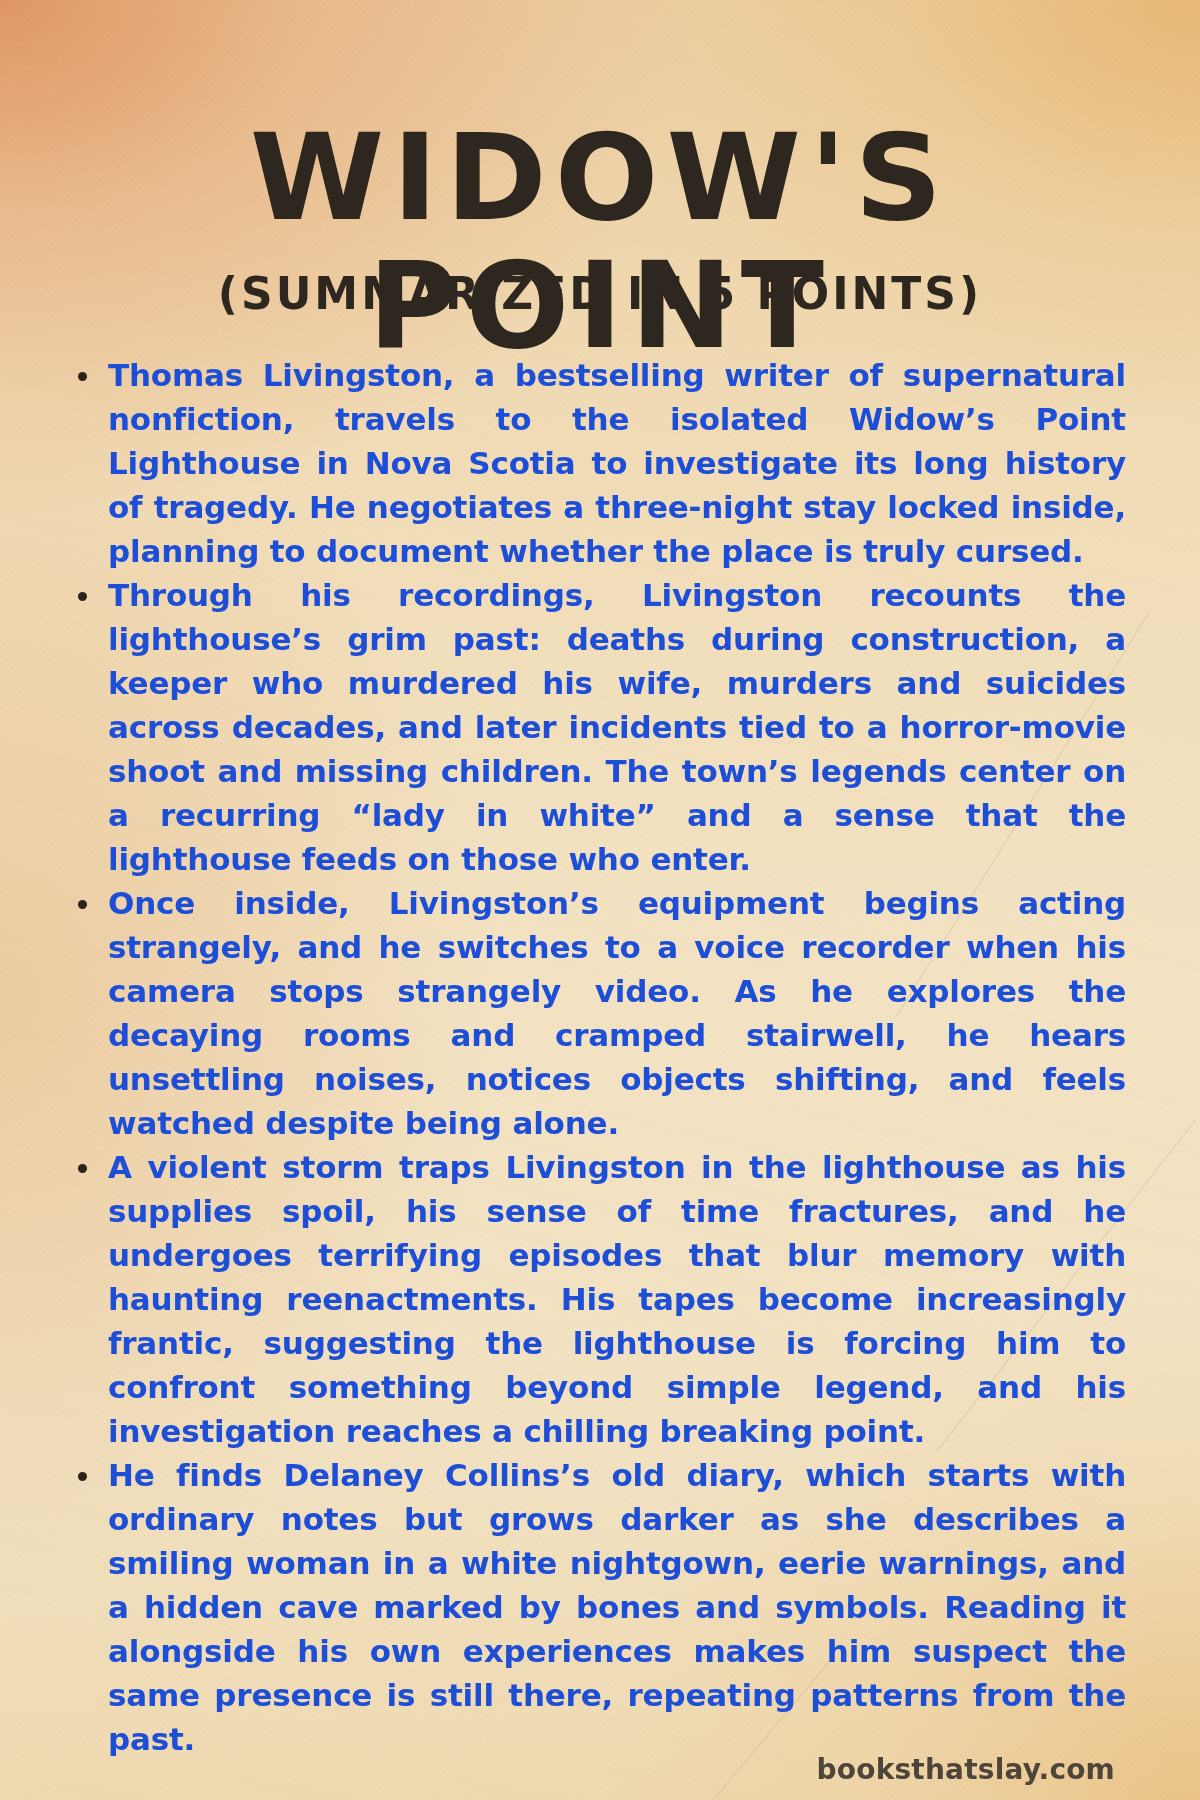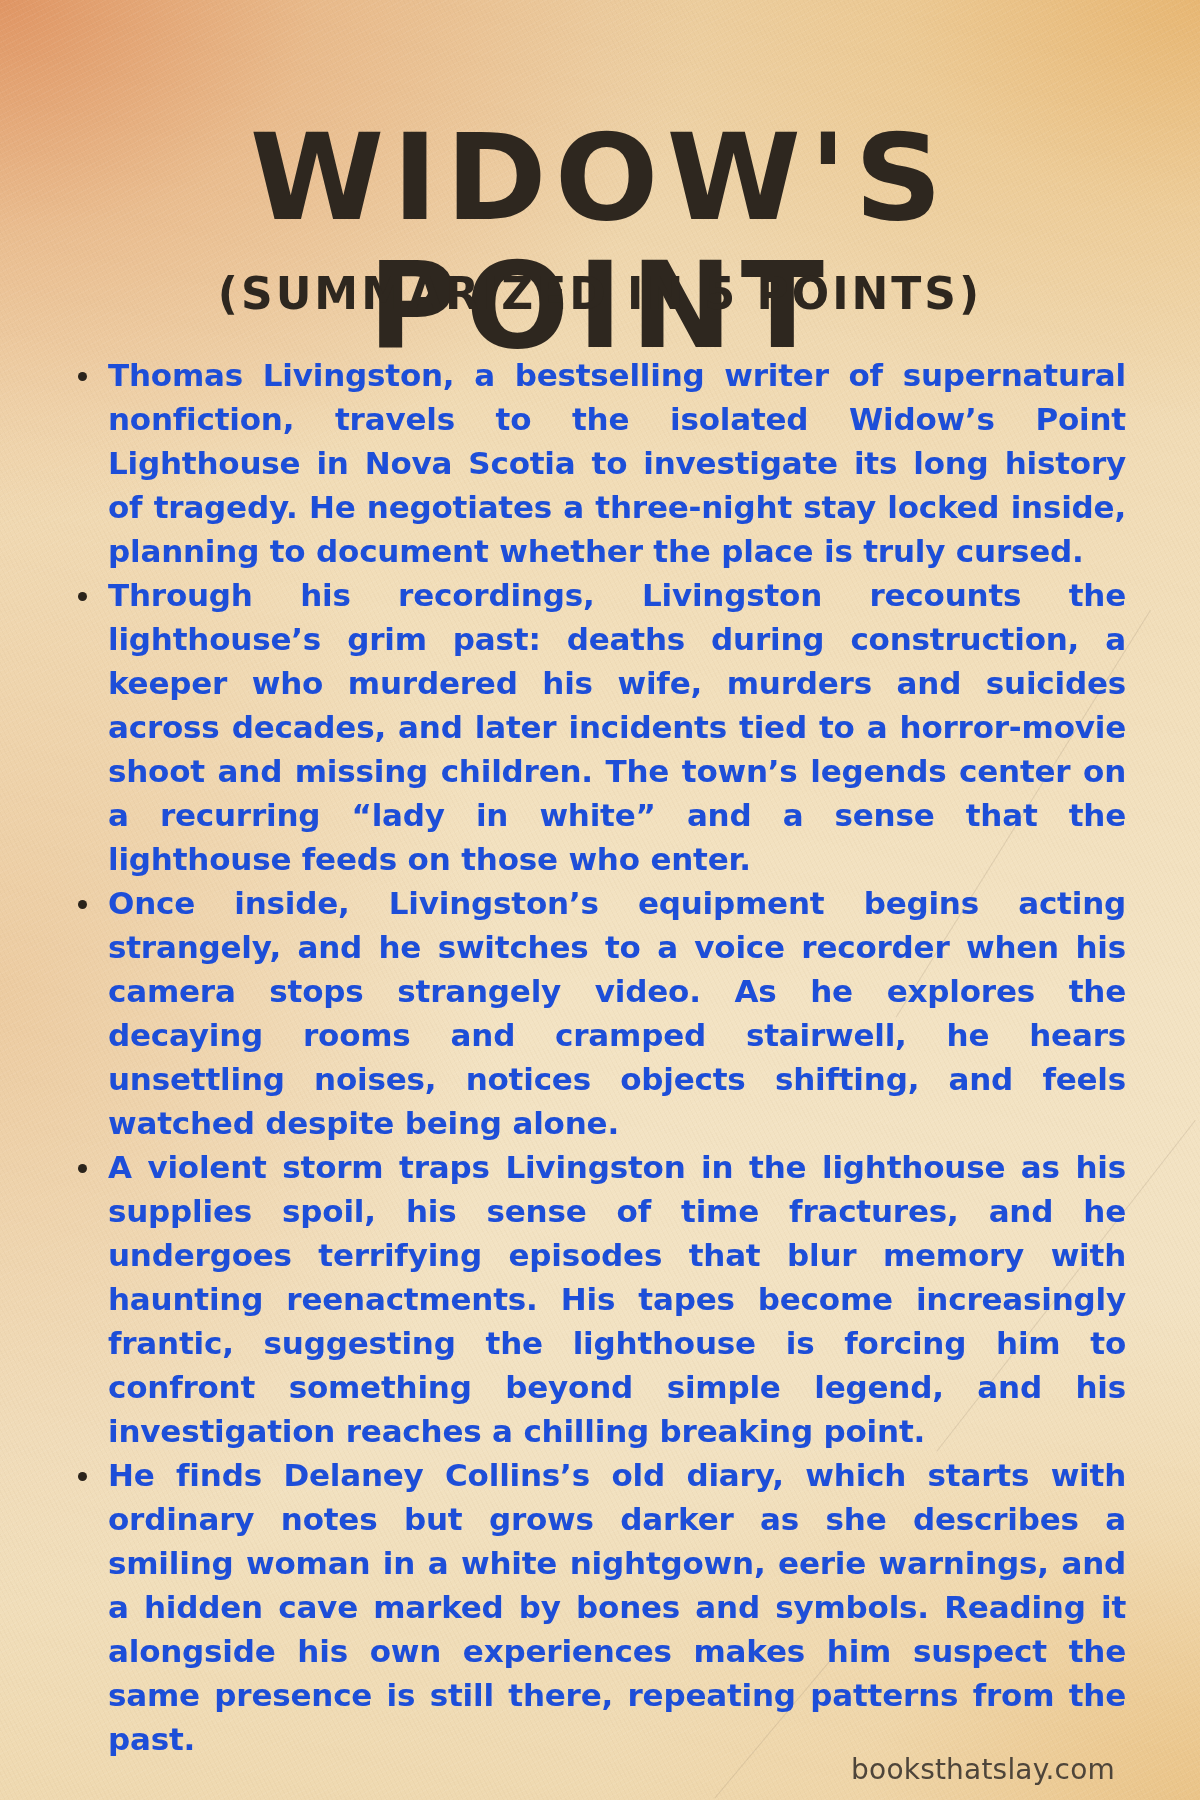"booksthatslay.com" .footer { font-weight: normal -> bold }
